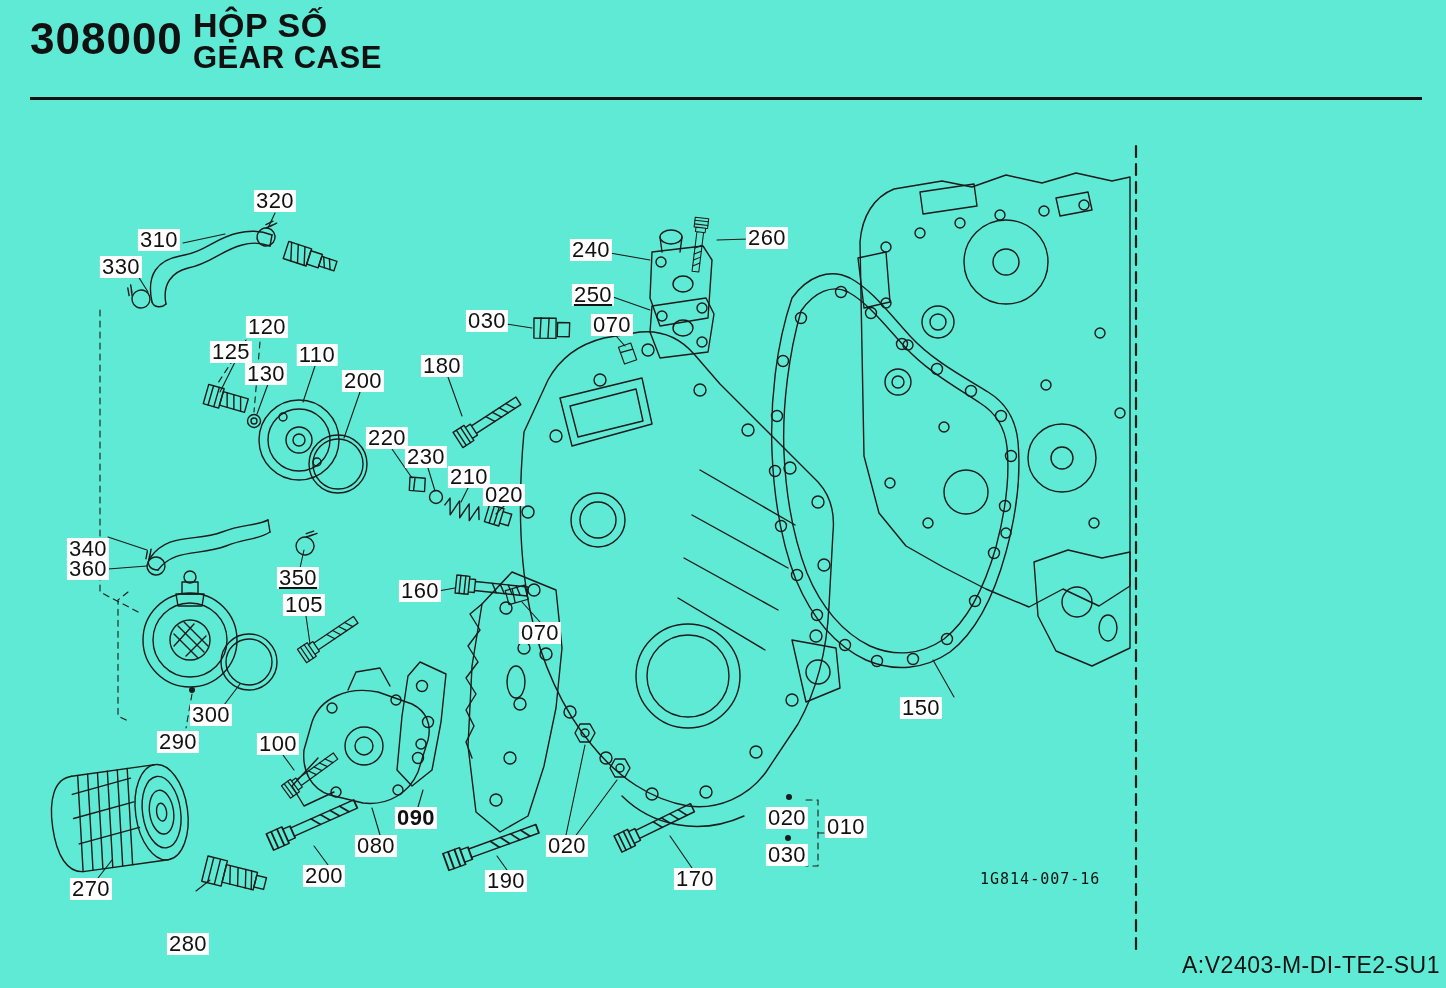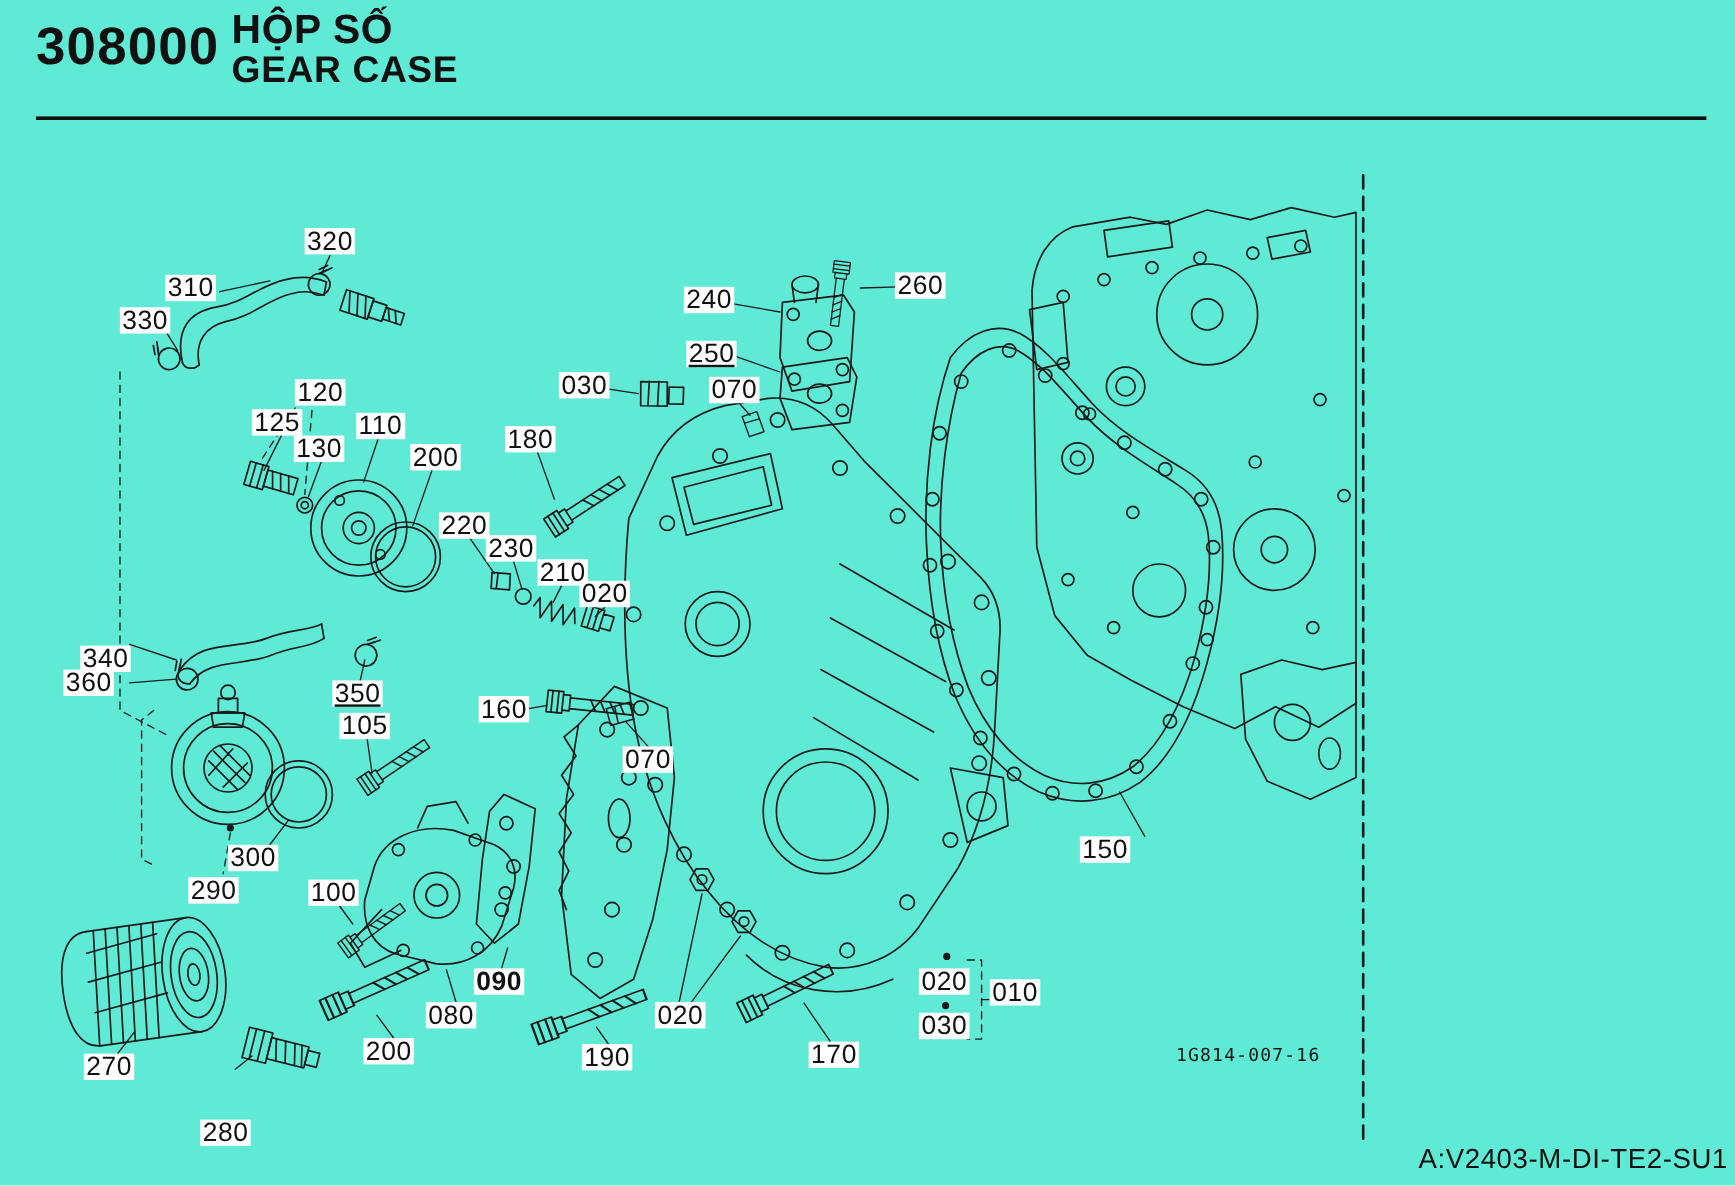"360" div.callout { left: 74px -> 88px }
